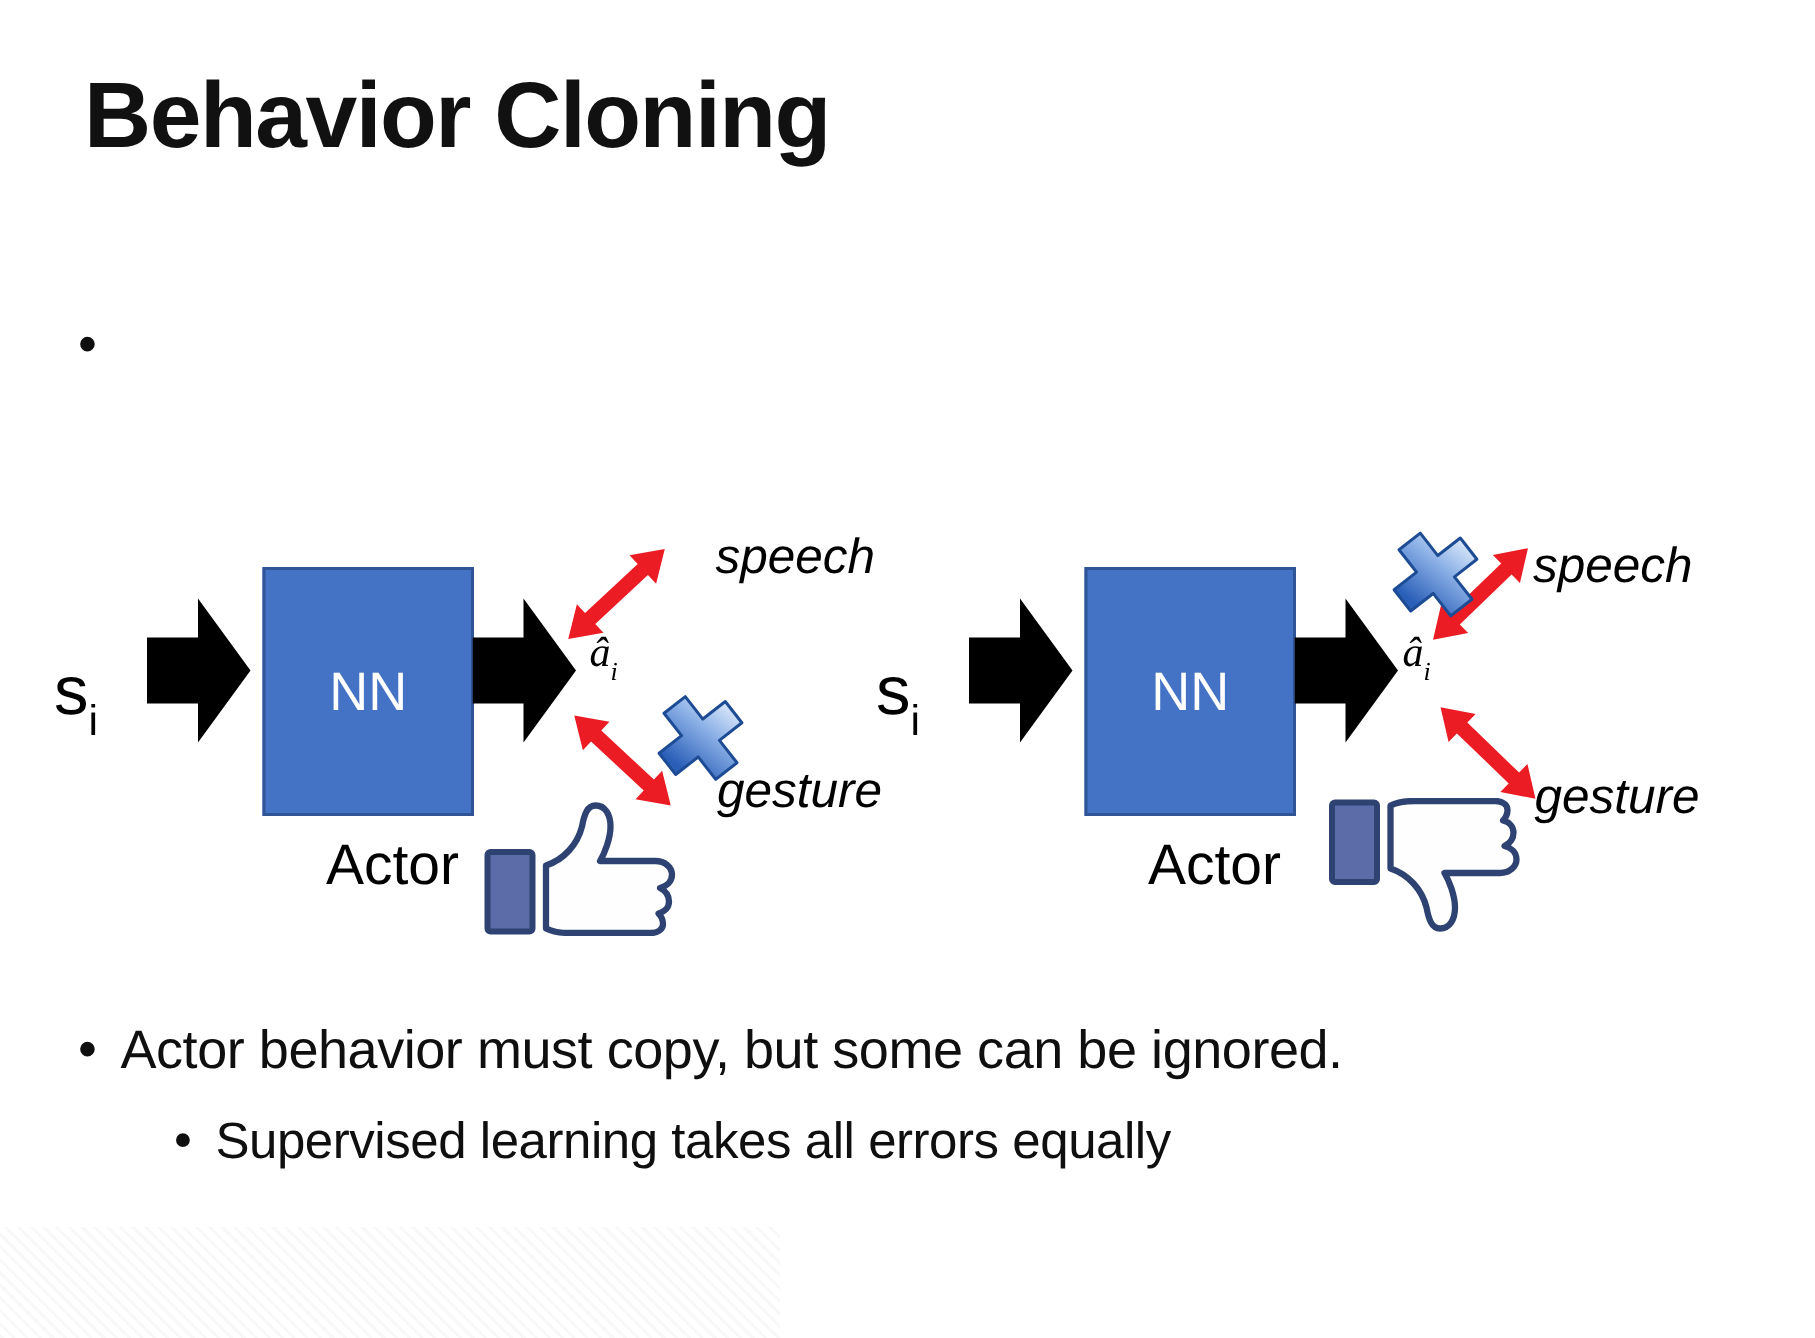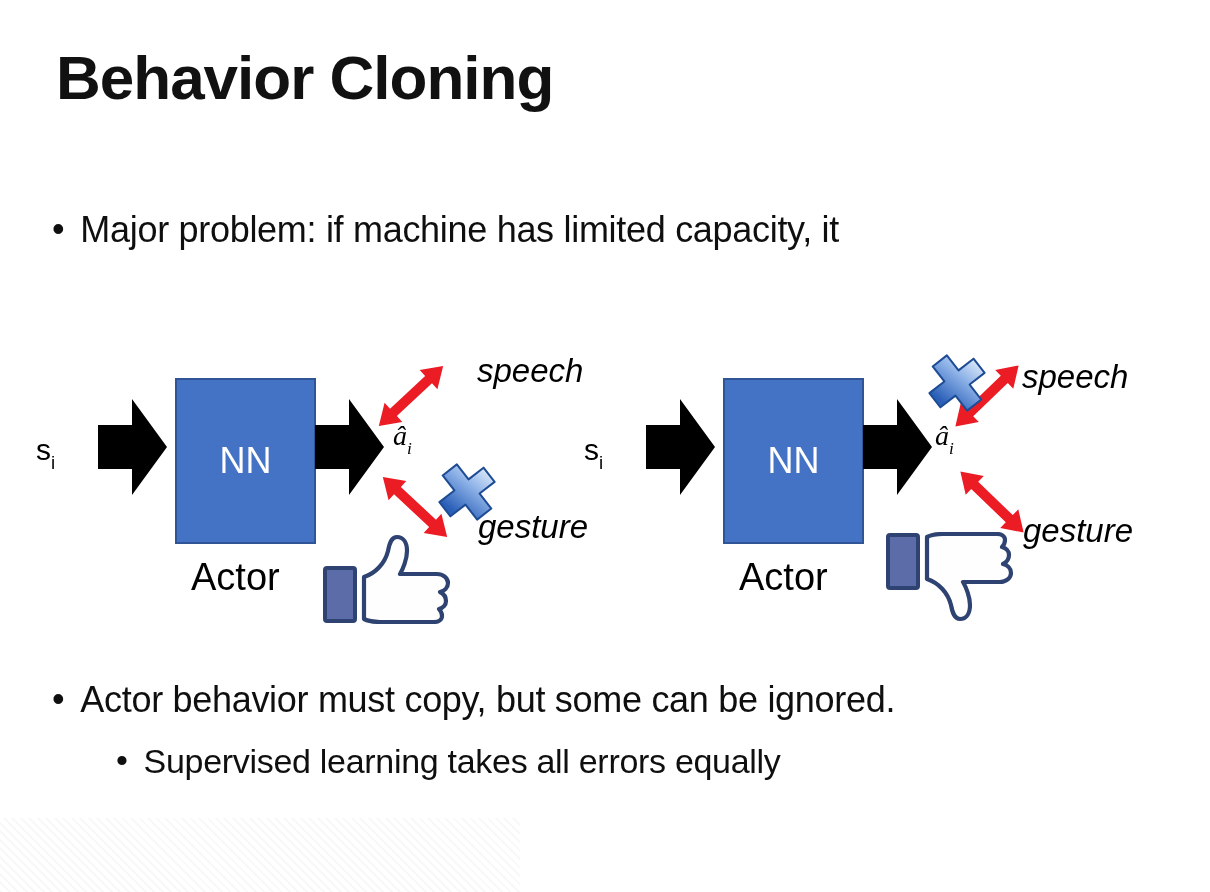"Major problem: if machine has" div { html: <div>Major problem: if machine has limited capacity, it</div> -> none }
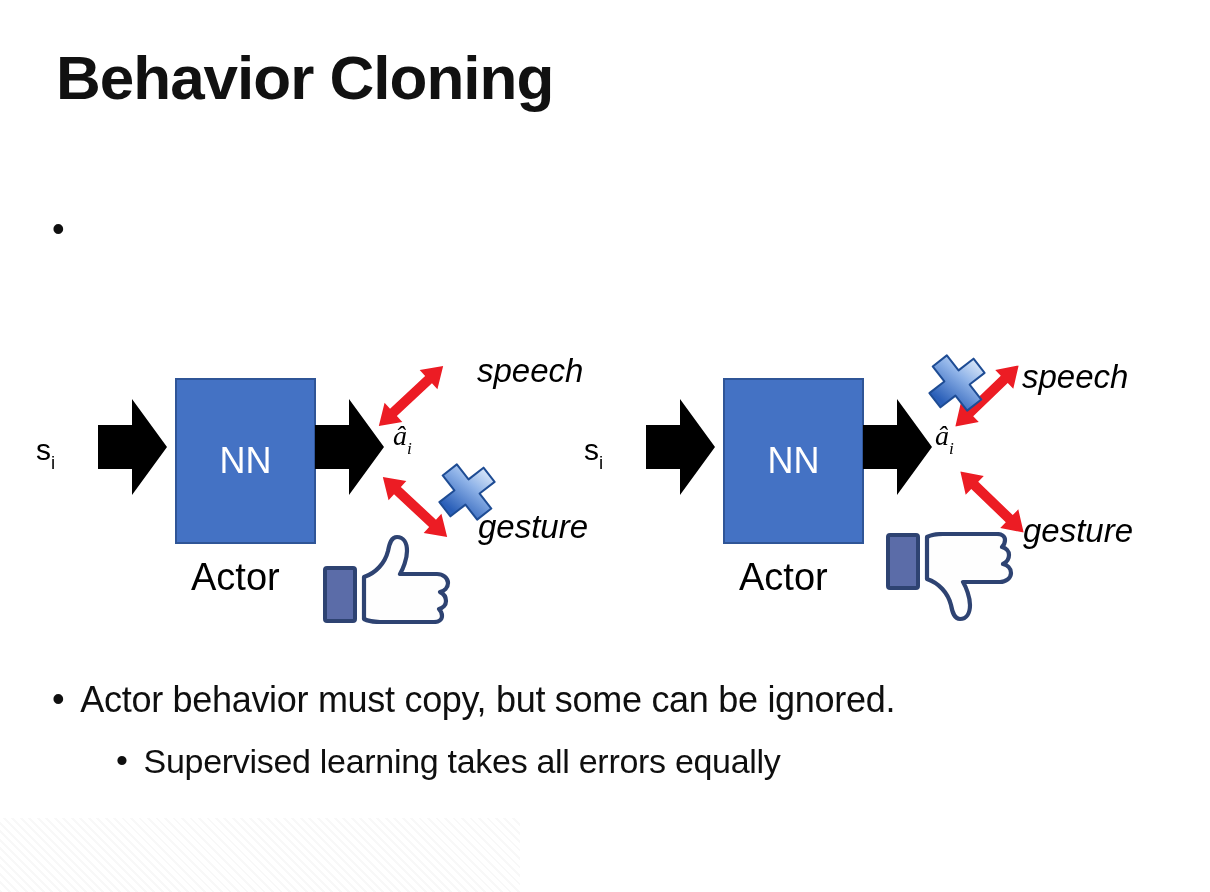"si" .silabel { font-size: 30px -> 46px }
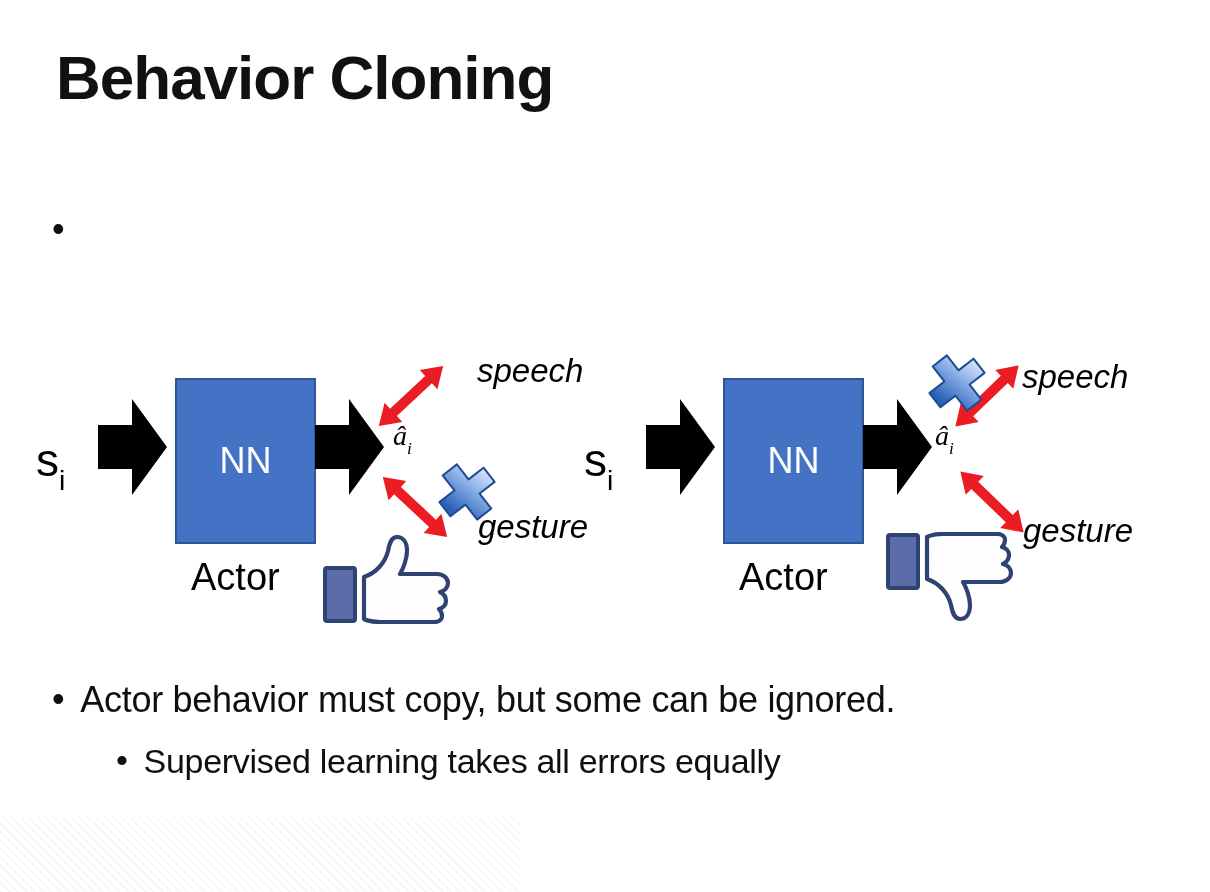"Actor" .actor { left: 169px -> 153px; text-align: left -> right }
